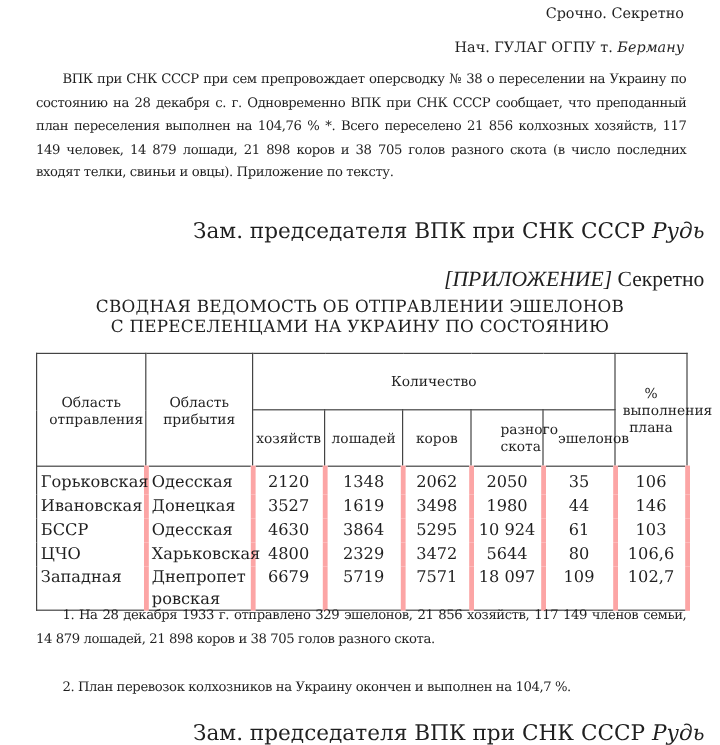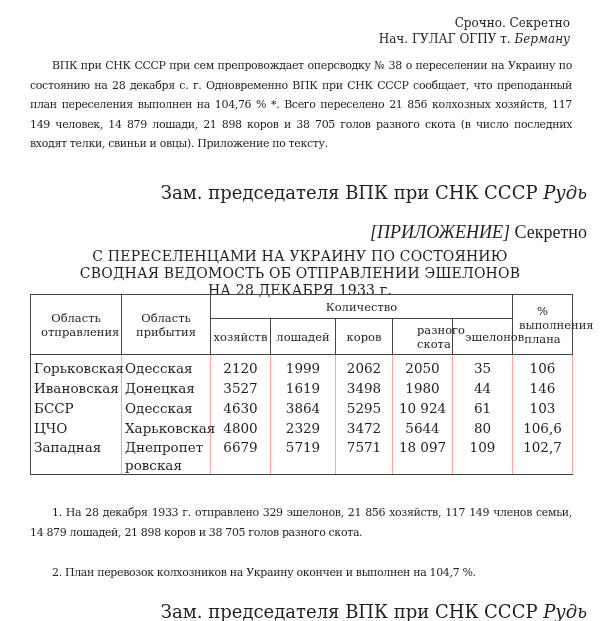"Срочно. Секретно" div.abs { top: 16px -> 4px }
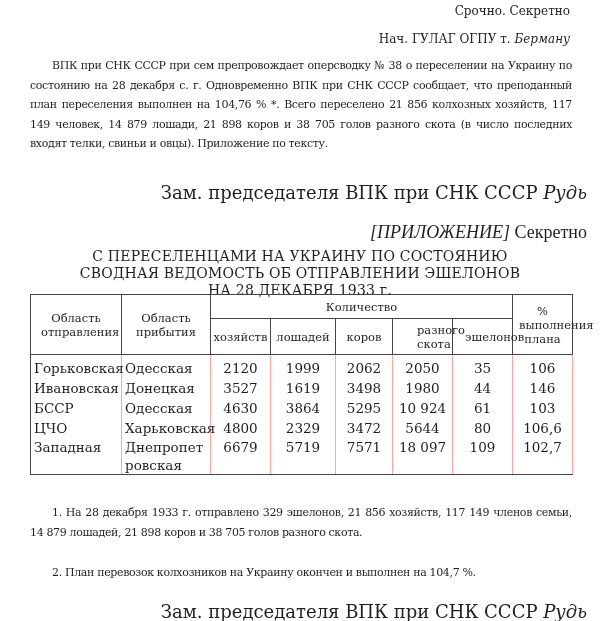"С ПЕРЕСЕЛЕНЦАМИ НА УКРАИНУ ПО" div { order: before "СВОДНАЯ ВЕДОМОСТЬ ОБ ОТПРАВЛЕНИИ" -> after "СВОДНАЯ ВЕДОМОСТЬ ОБ ОТПРАВЛЕНИИ" }
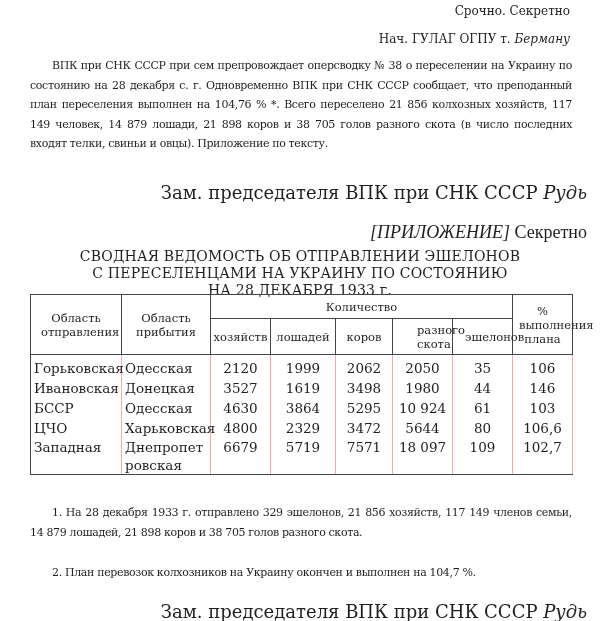"НА 28 ДЕКАБРЯ 1933 г." div { html: <div>НА 28 ДЕКАБРЯ 1933 г.</div> -> none }
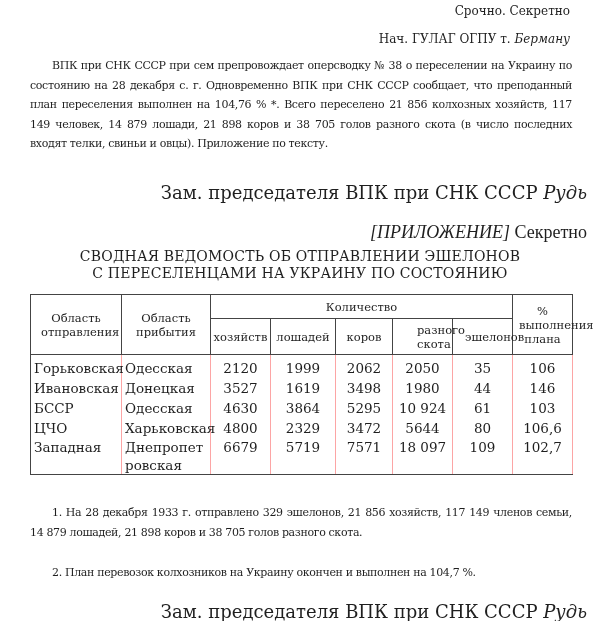"Количество" table.sum th { padding: 4px 2px -> 16px 2px }
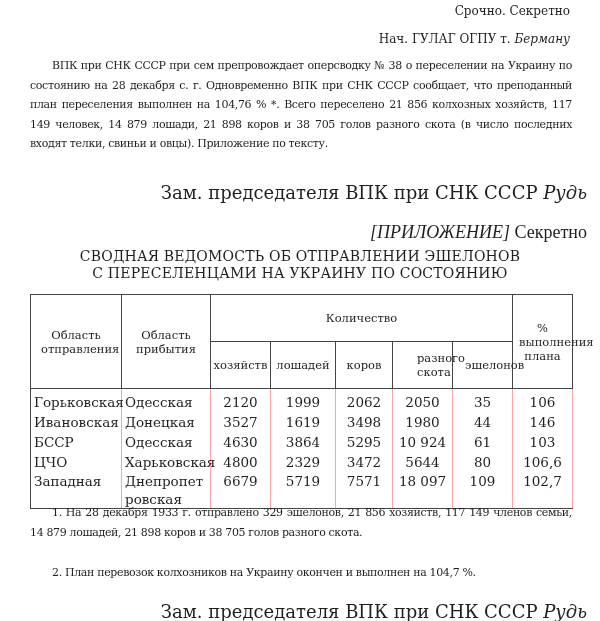"Горьковская" table.sum td { border-right: 1px solid #fca5a5 -> 4px solid #fca5a5 }
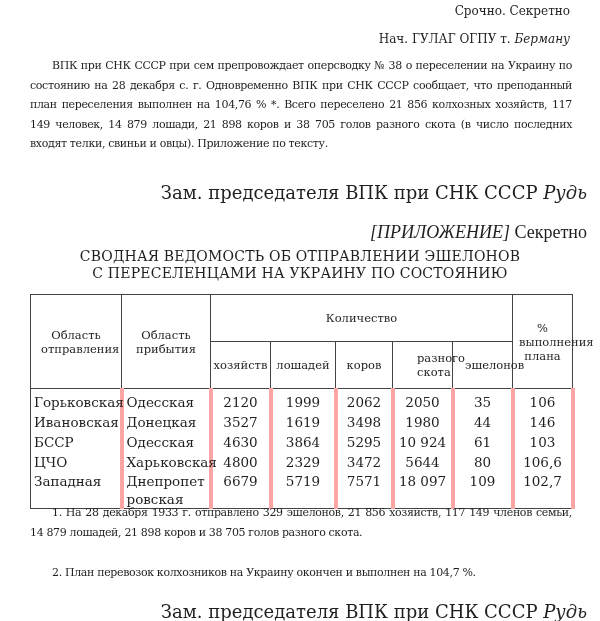"1999" td.num { text: 1999 -> 1348 }
